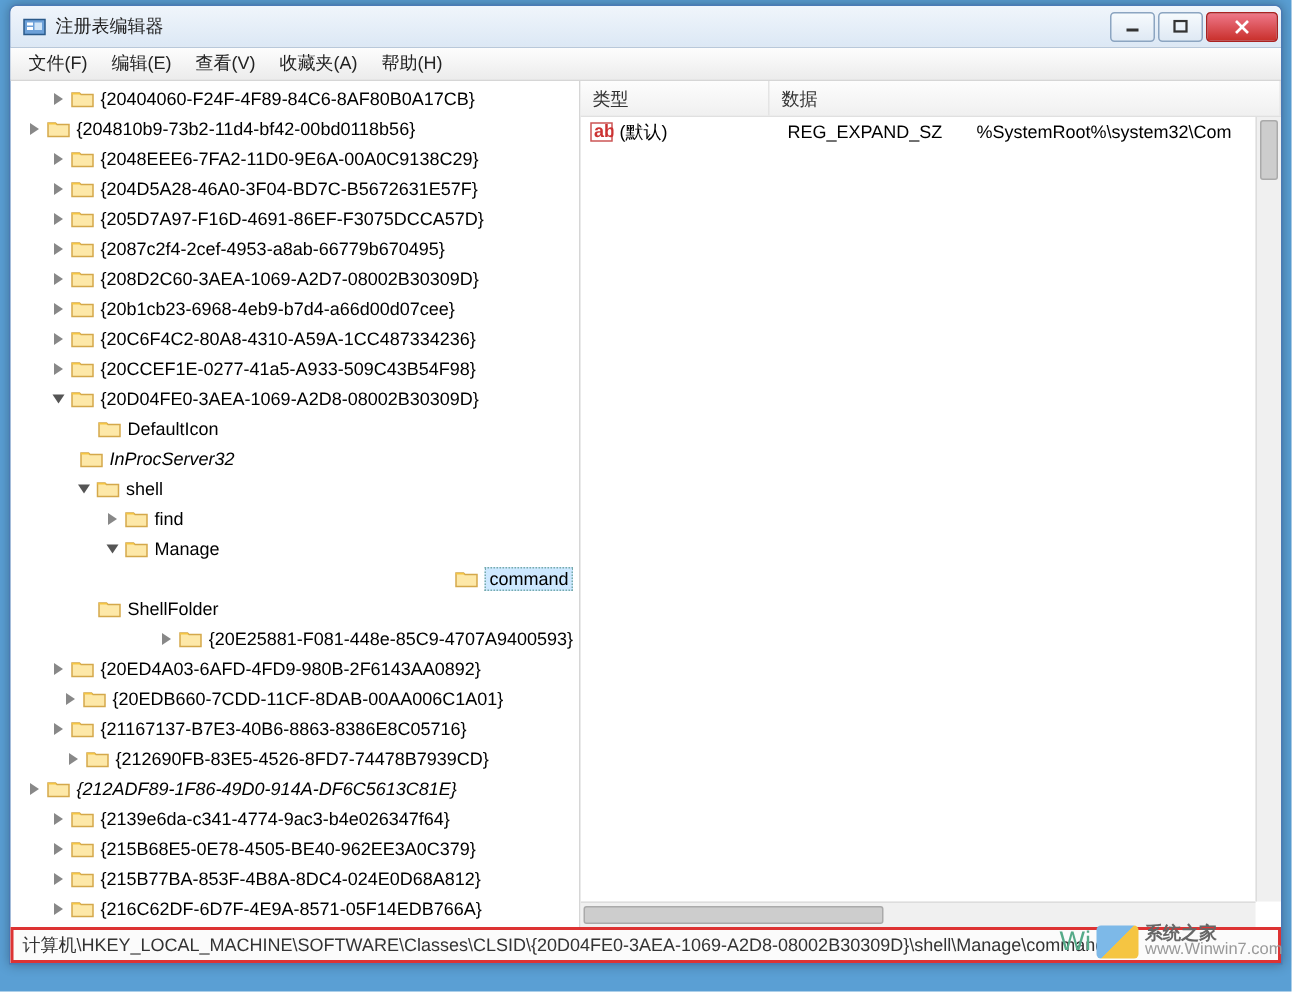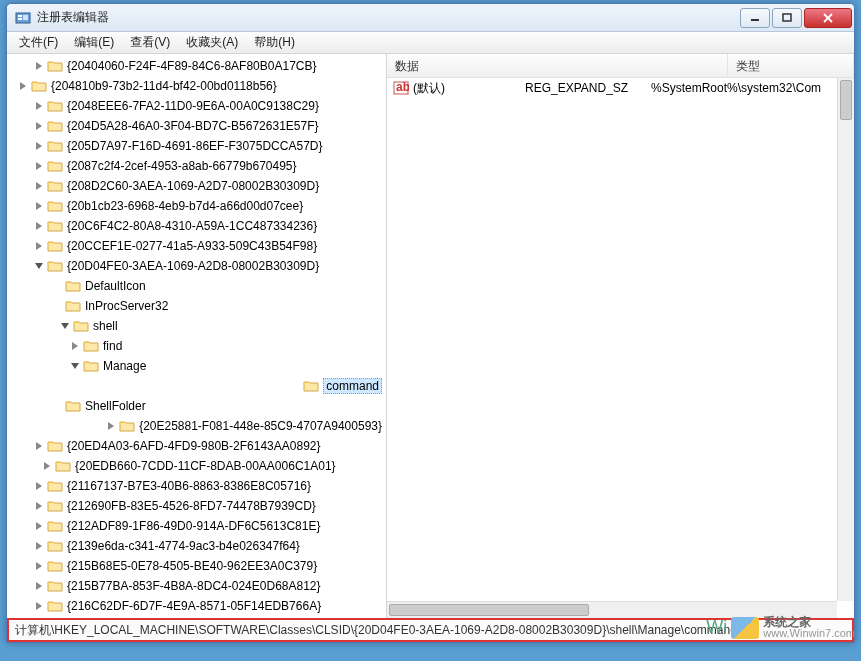"数据" div.col { order: before "类型" -> after "类型" }
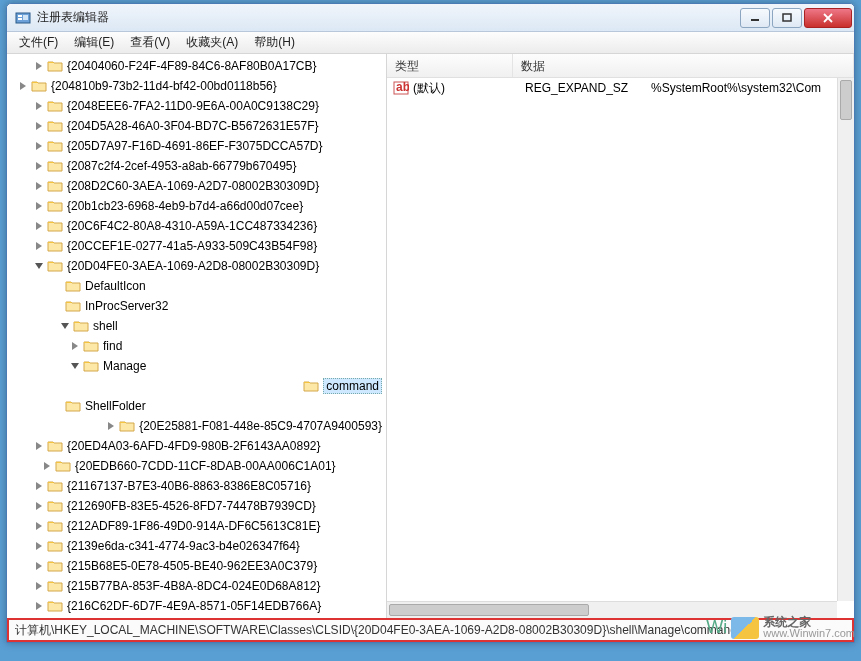"InProcServer32" div.tree-node { font-style: none -> italic; padding-left: 44px -> 32px }
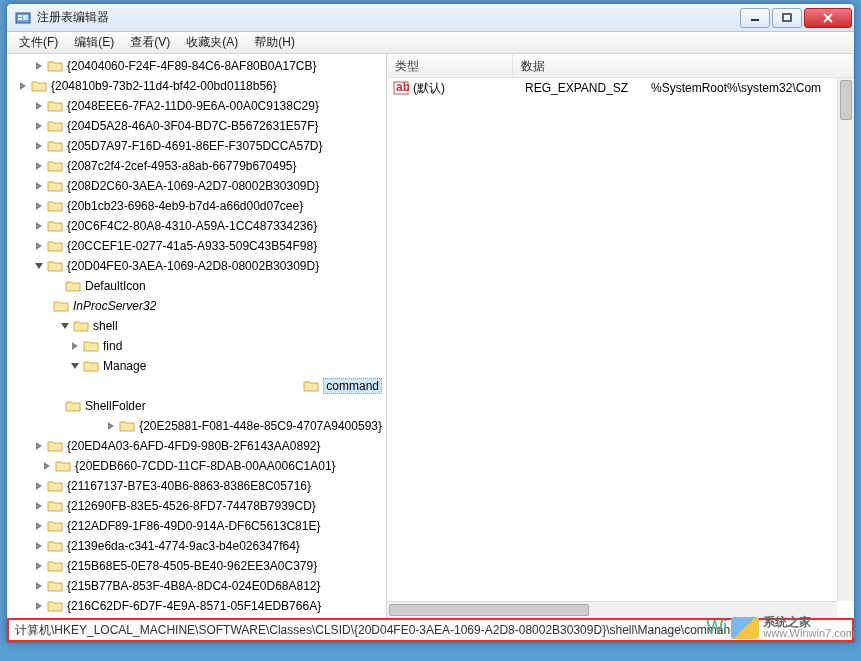"shell" div.tree-node { margin-left: none -> 23px; padding-left: 52px -> 20px }
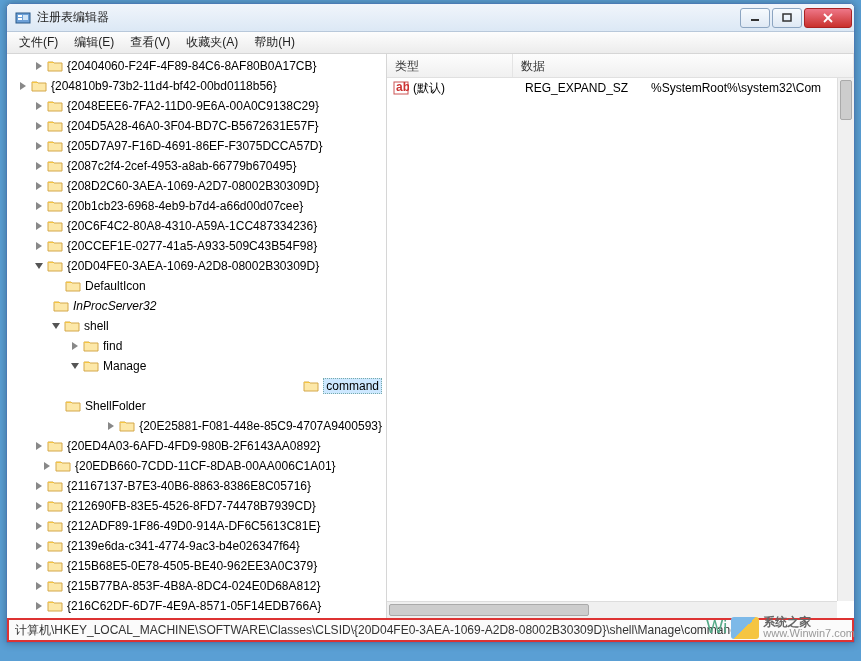"{212690FB-83E5-4526-8FD7-74478B7939CD}" div.tree-node { padding-left: 26px -> 36px }
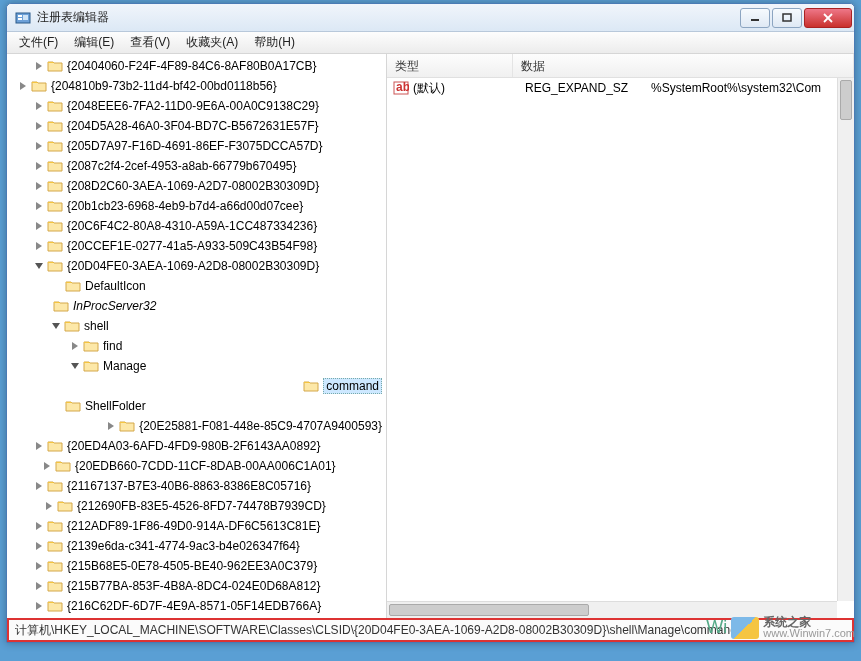"{212ADF89-1F86-49D0-914A-DF6C5613C81E}" div.tree-node { font-style: none -> italic; padding-left: 26px -> 10px }
